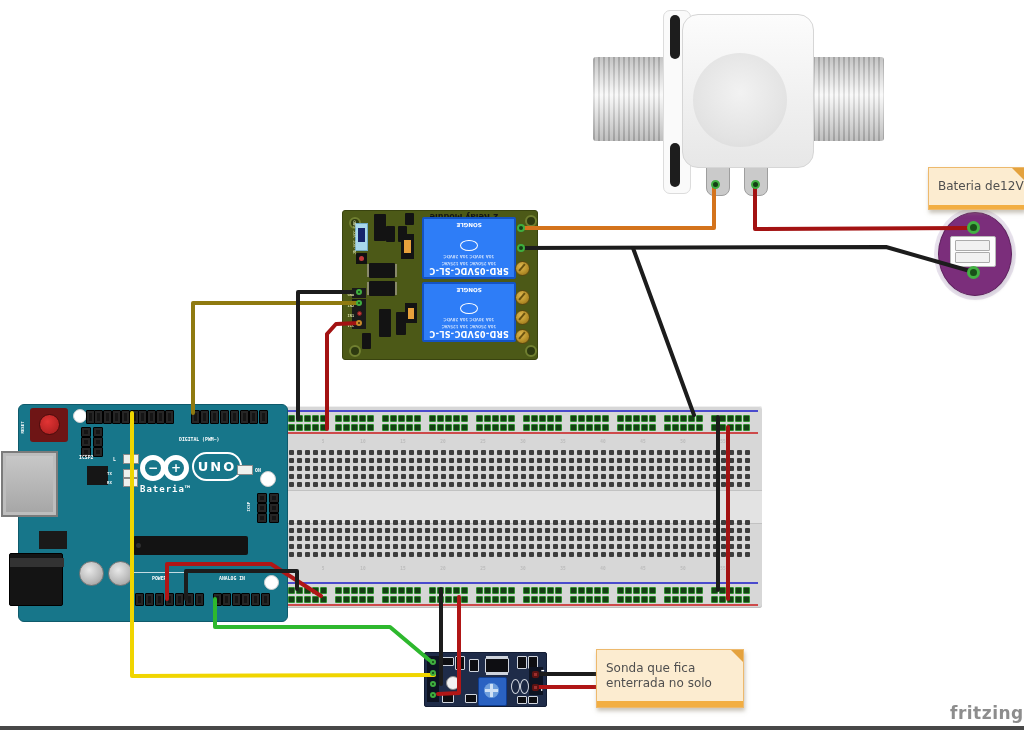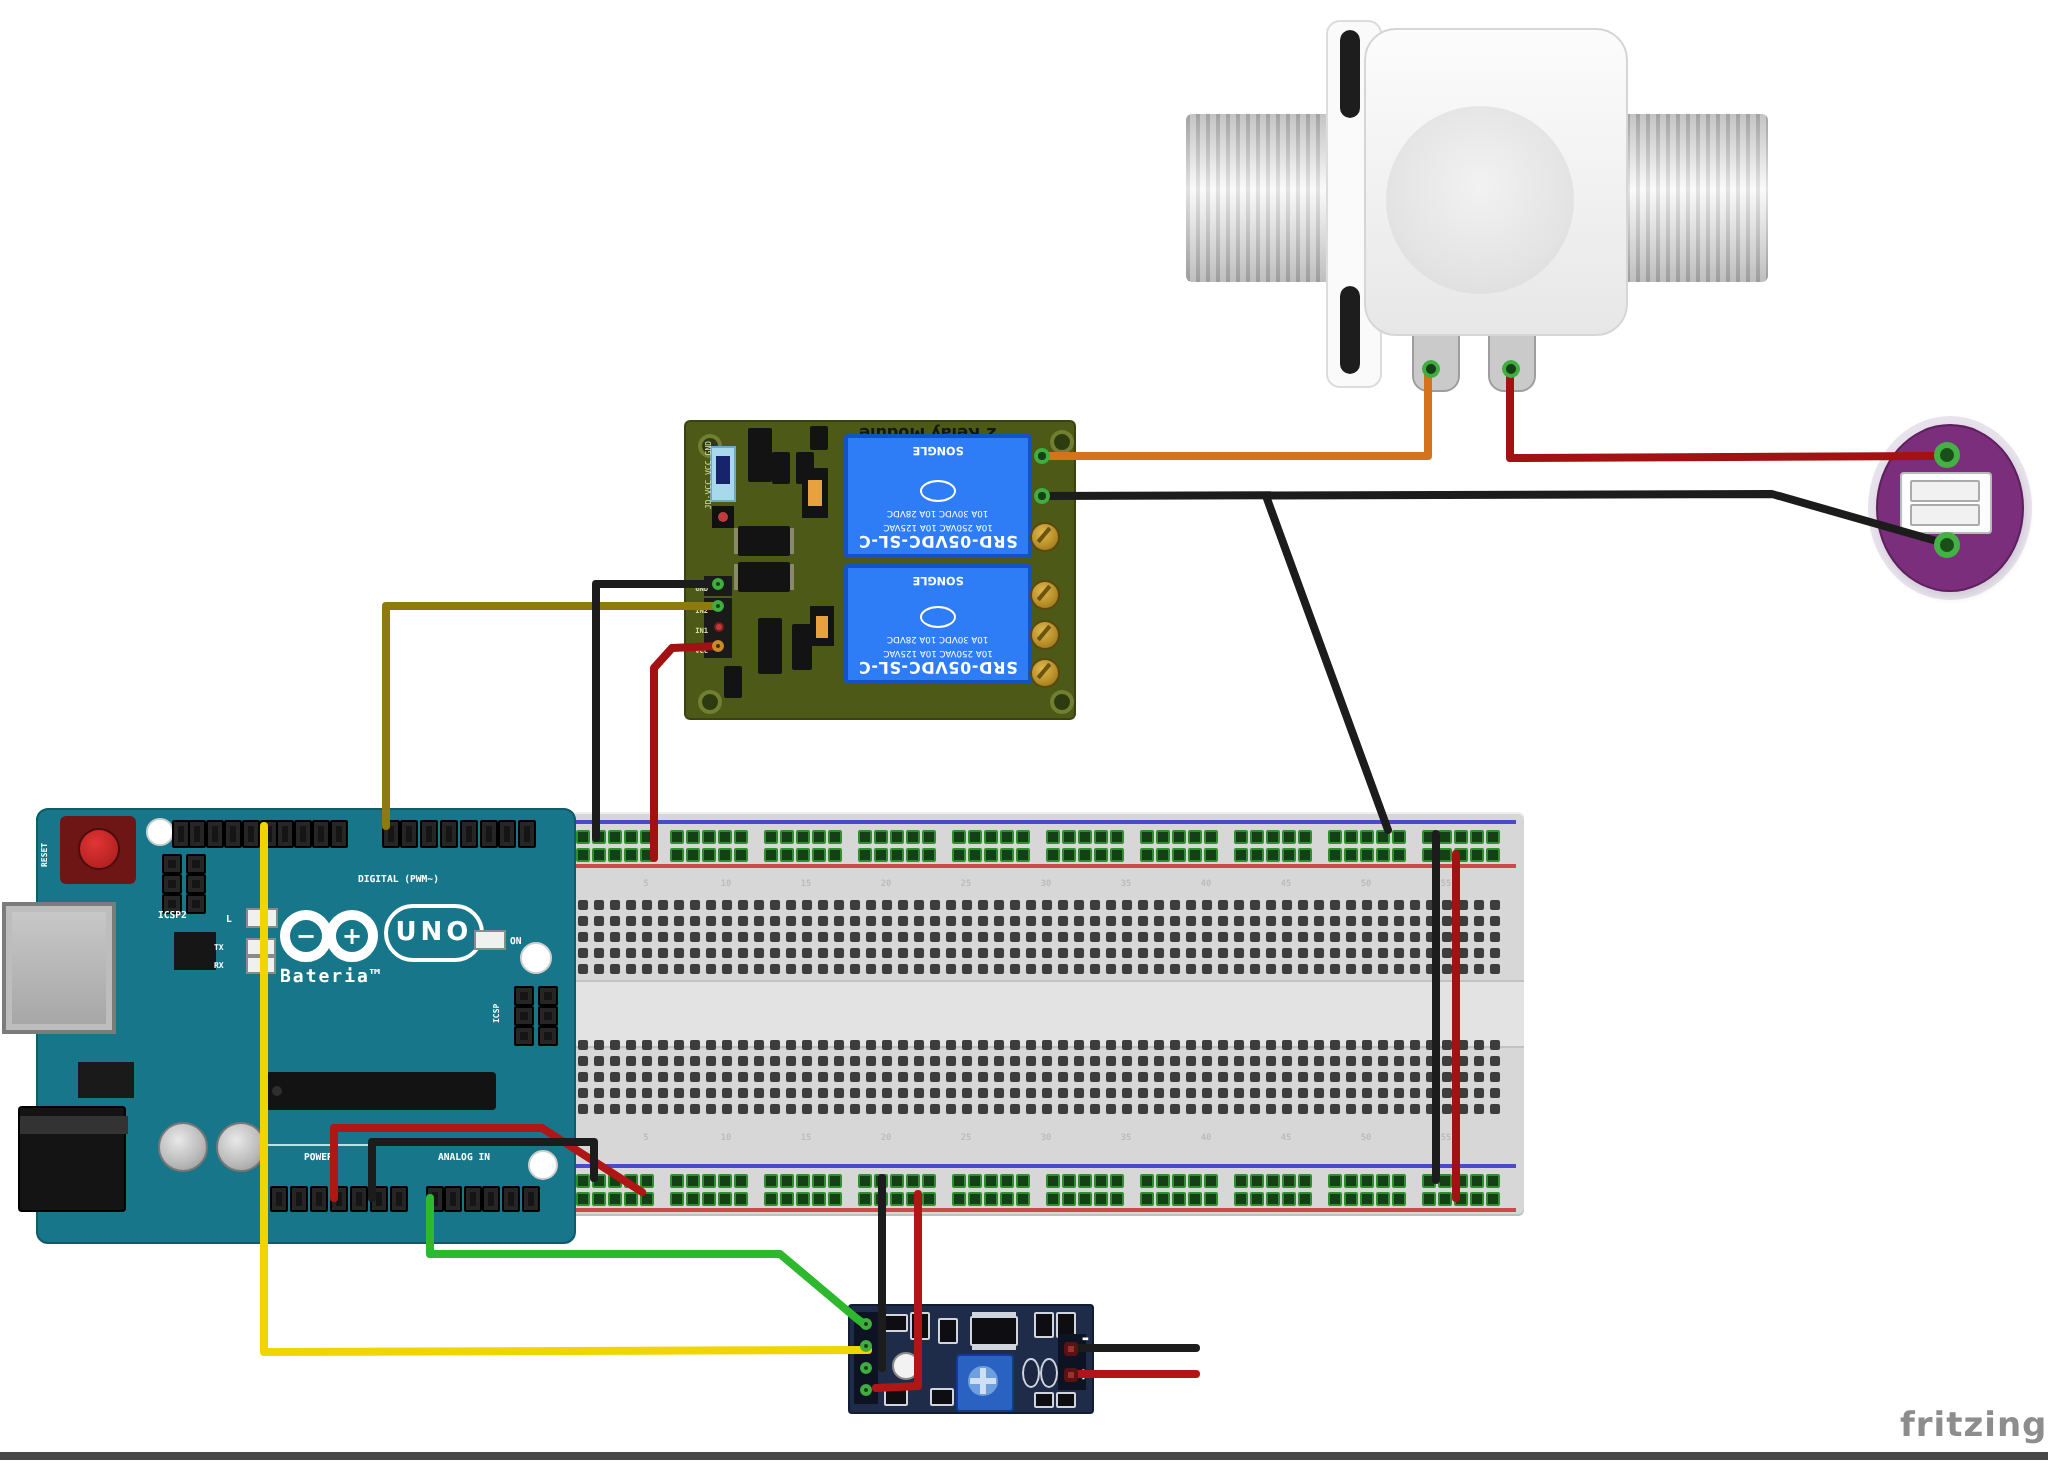"Bateria de12V" div.note { html: none -> <div> <div></div> <div></div> <div>Bateria de12V</div> </div> }
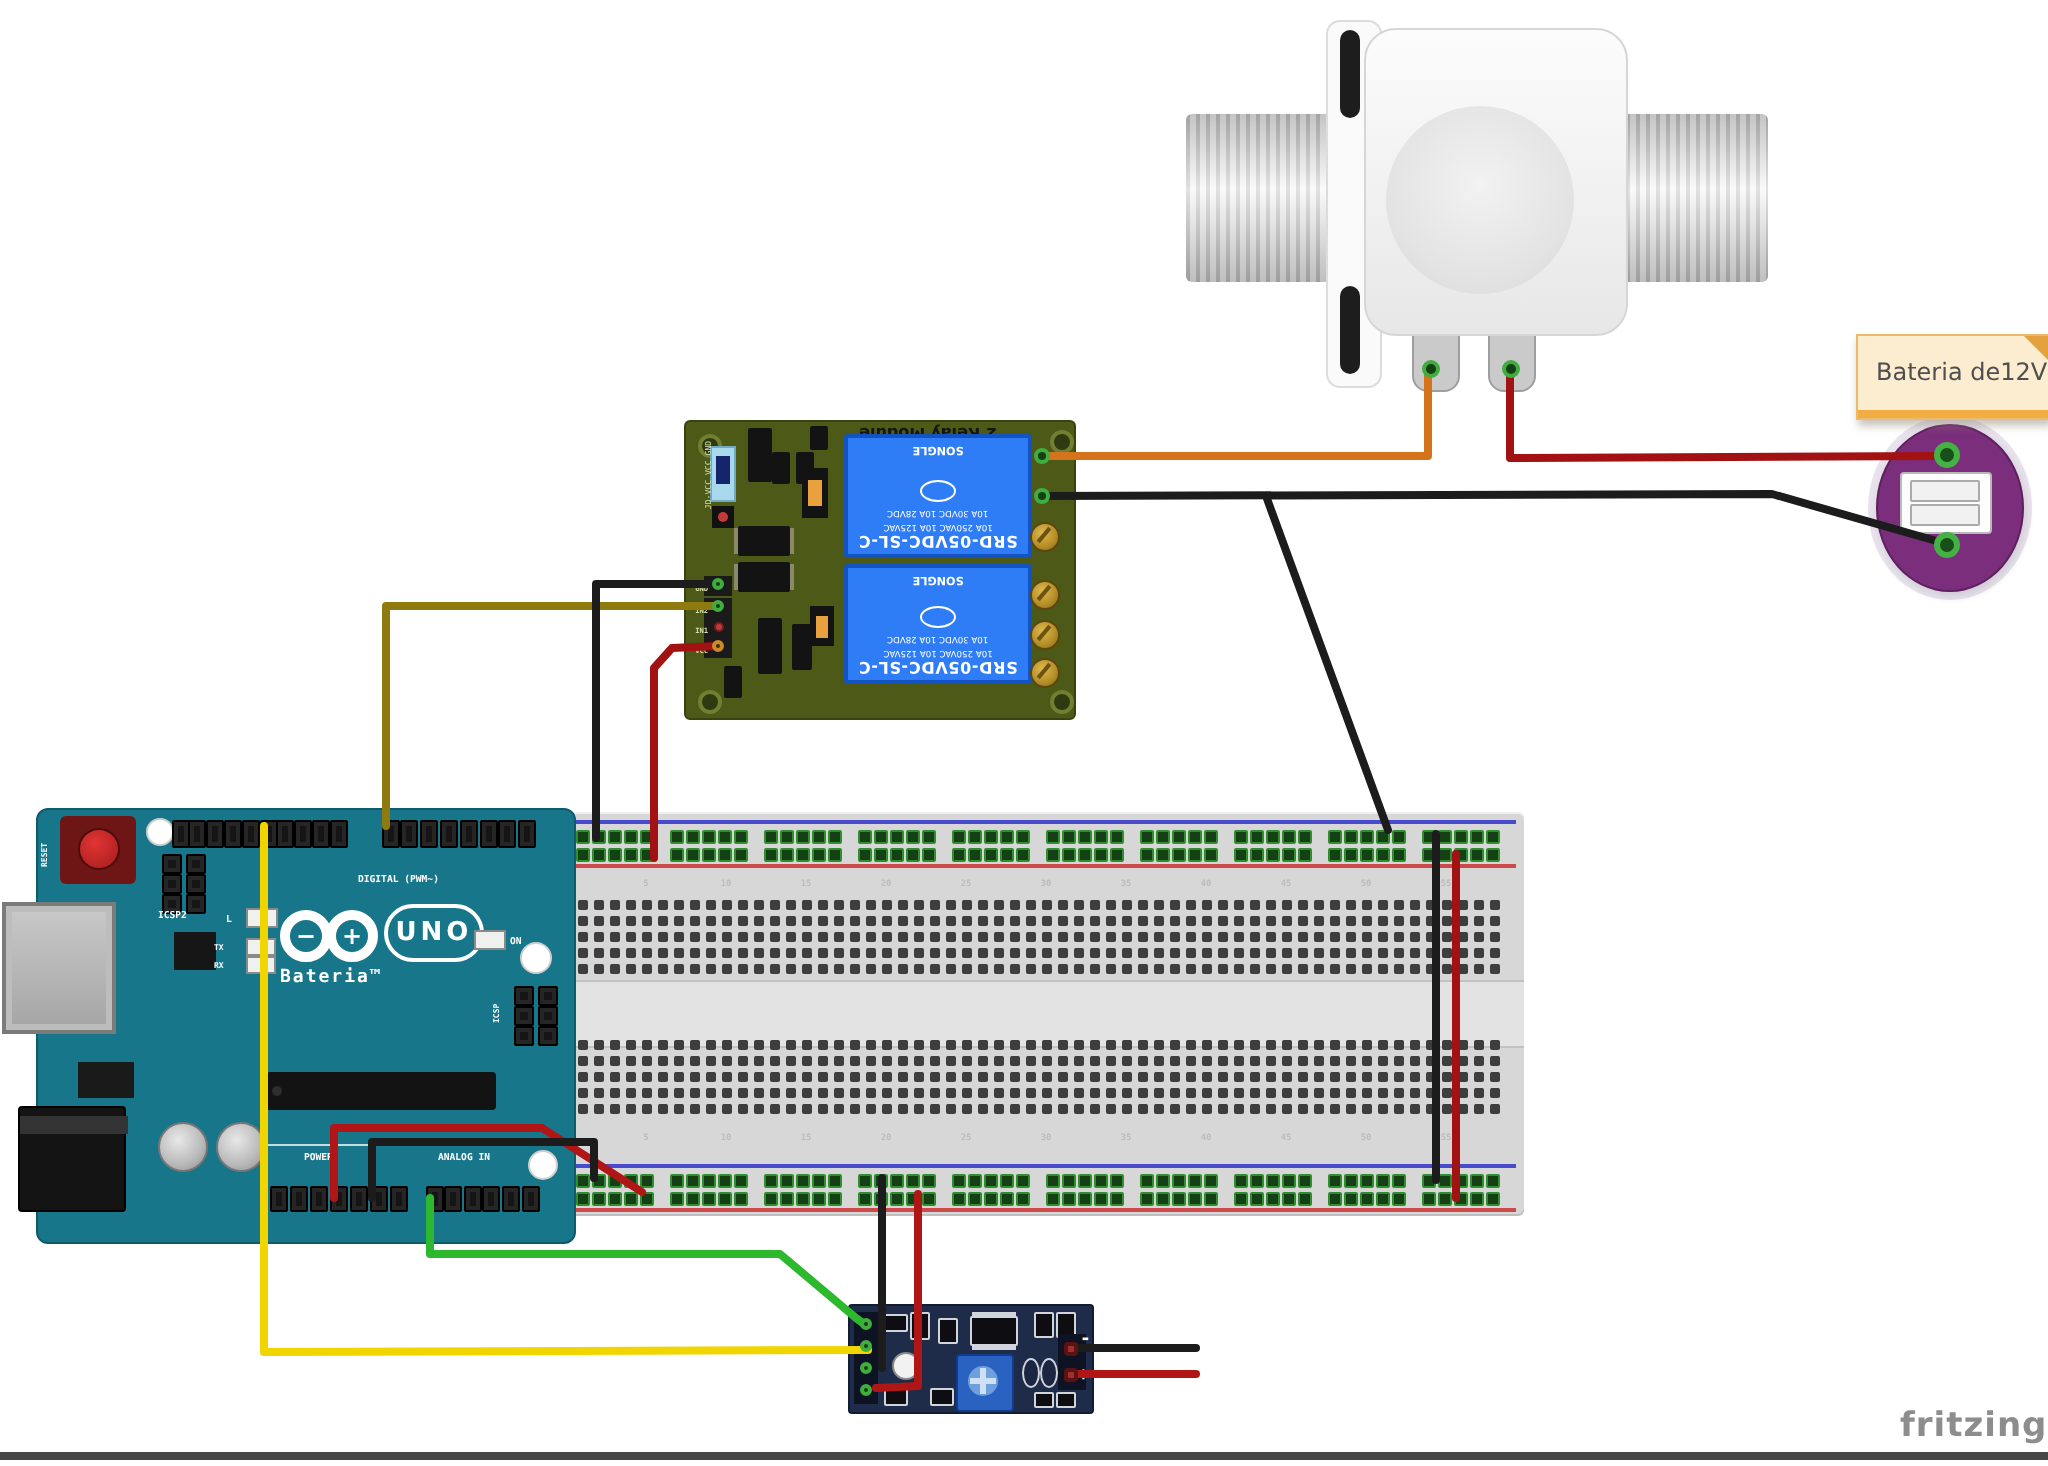"Sonda que fica" div.note { html: none -> <div> <div></div> <div></div> <div>Sonda que fica</div> <div>enterrada no solo</div> </div> }
